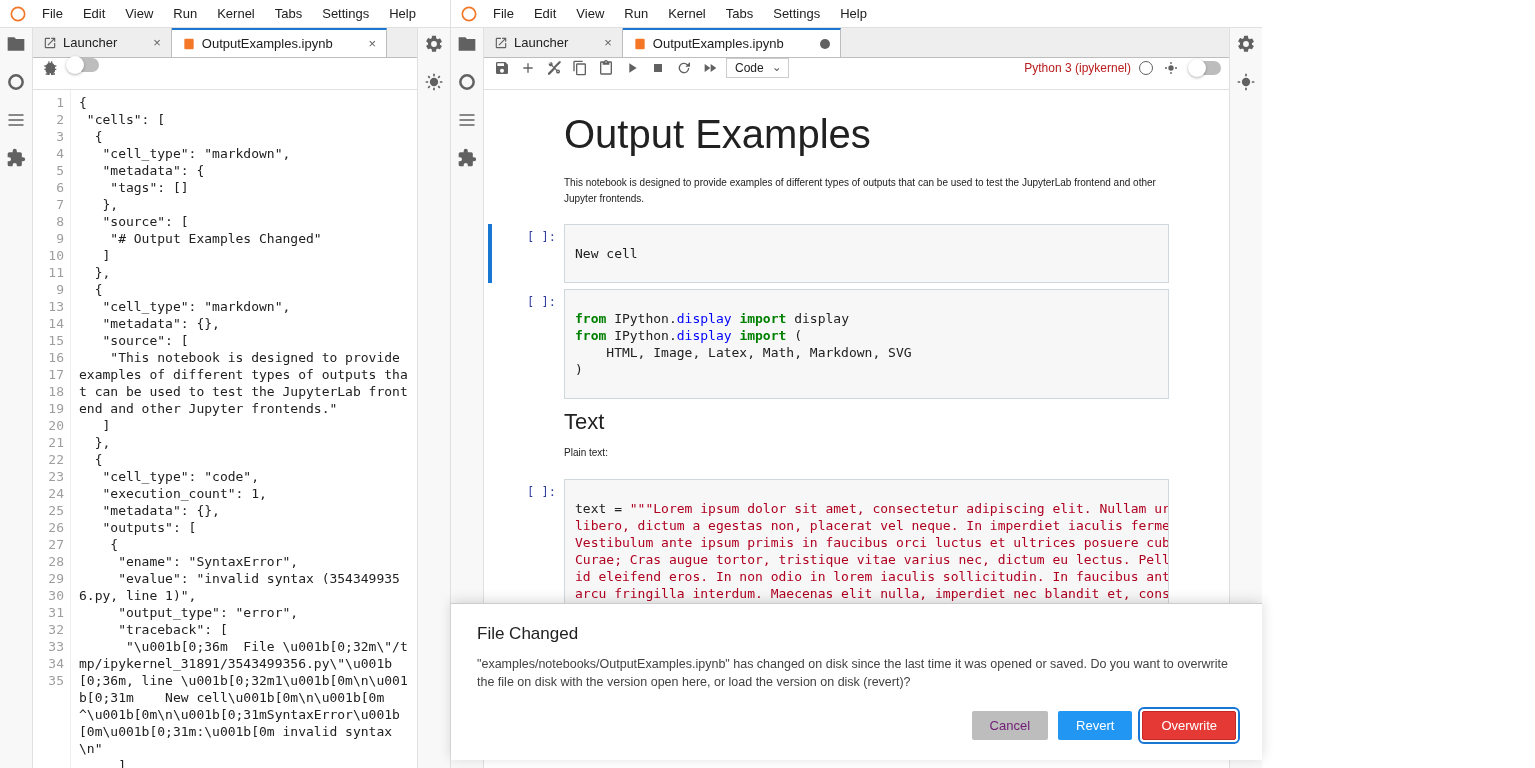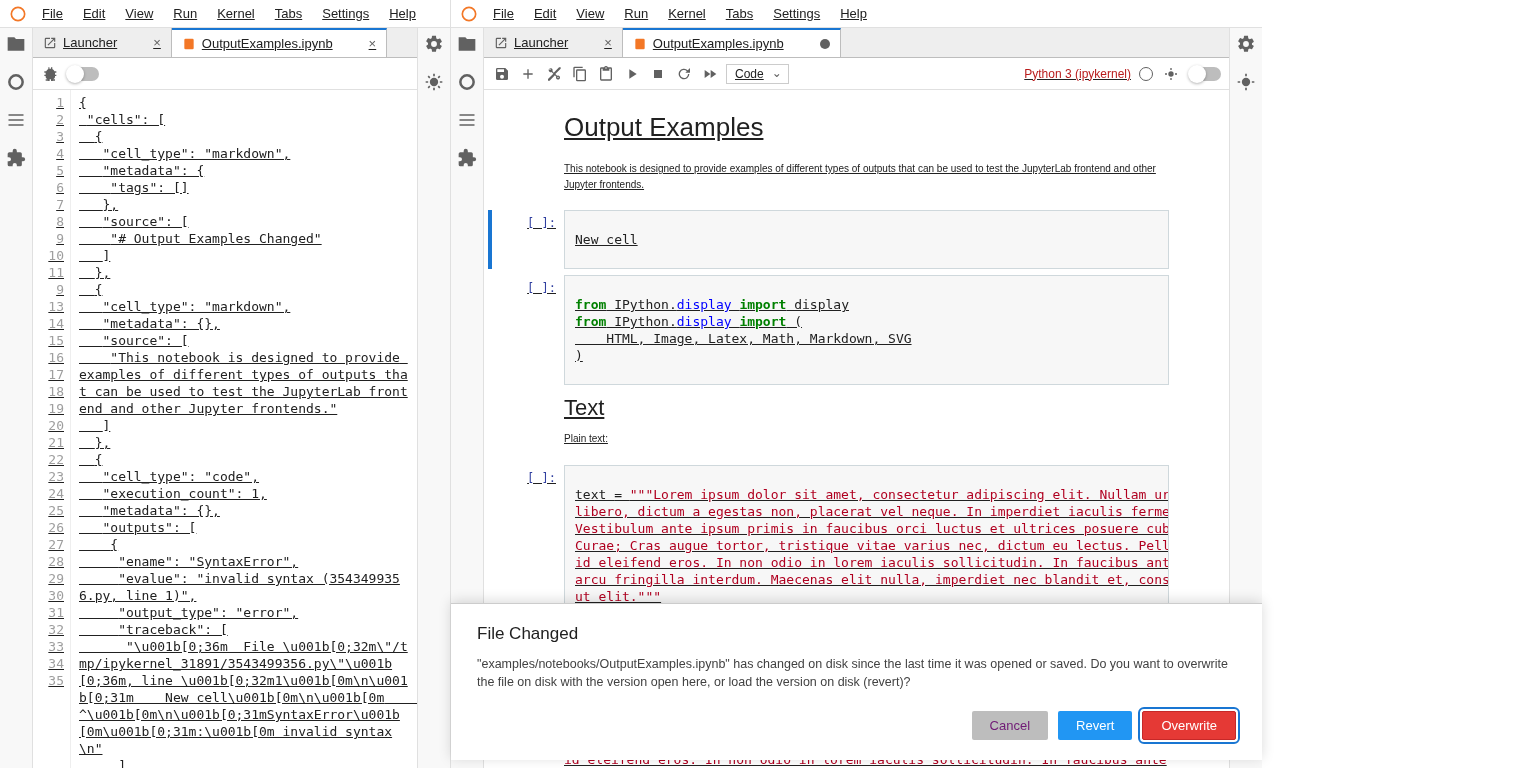"File Edit View Run Kernel" .app { text-decoration: underline -> none }
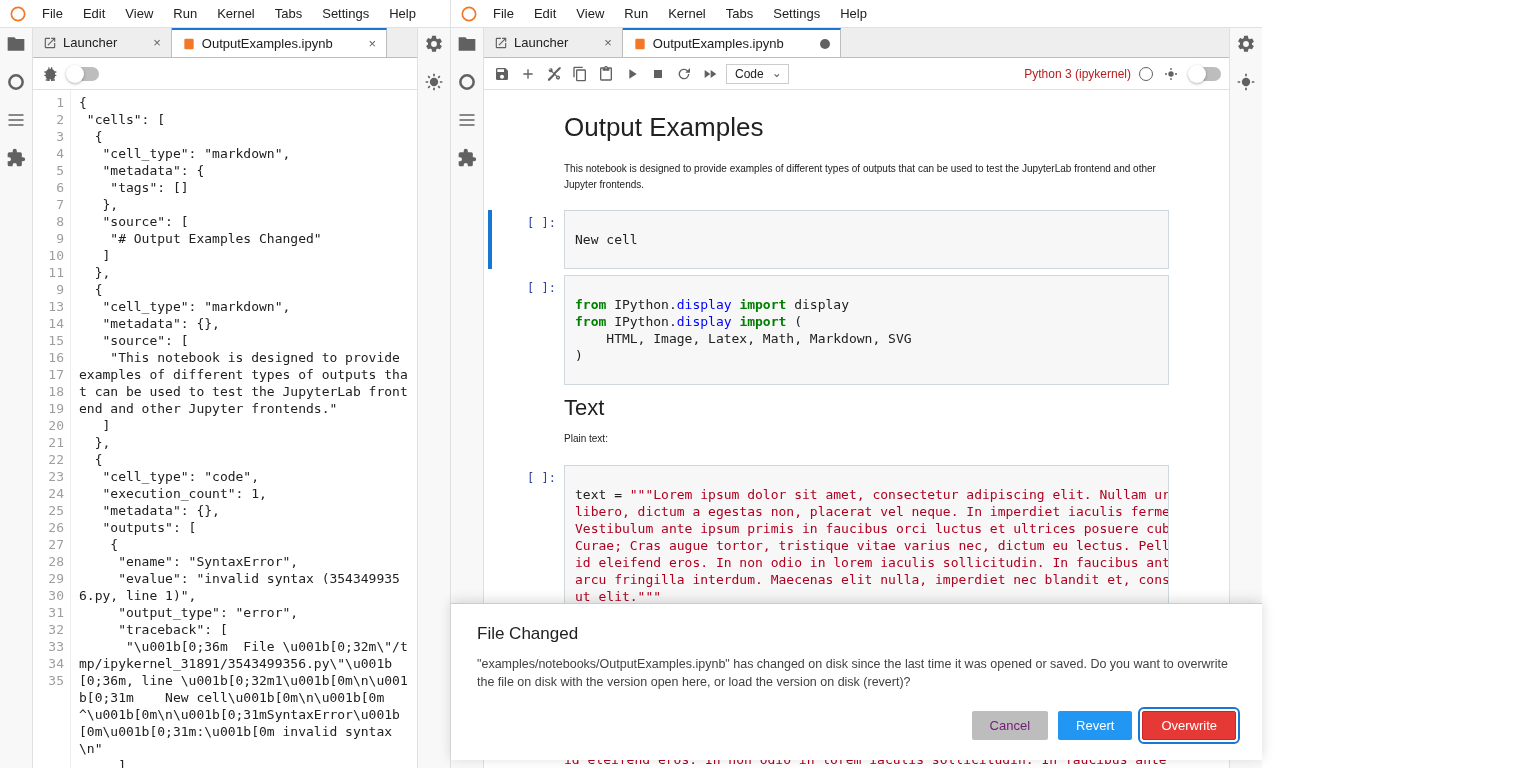"Code" .toolbar { align-items: center -> flex-start }
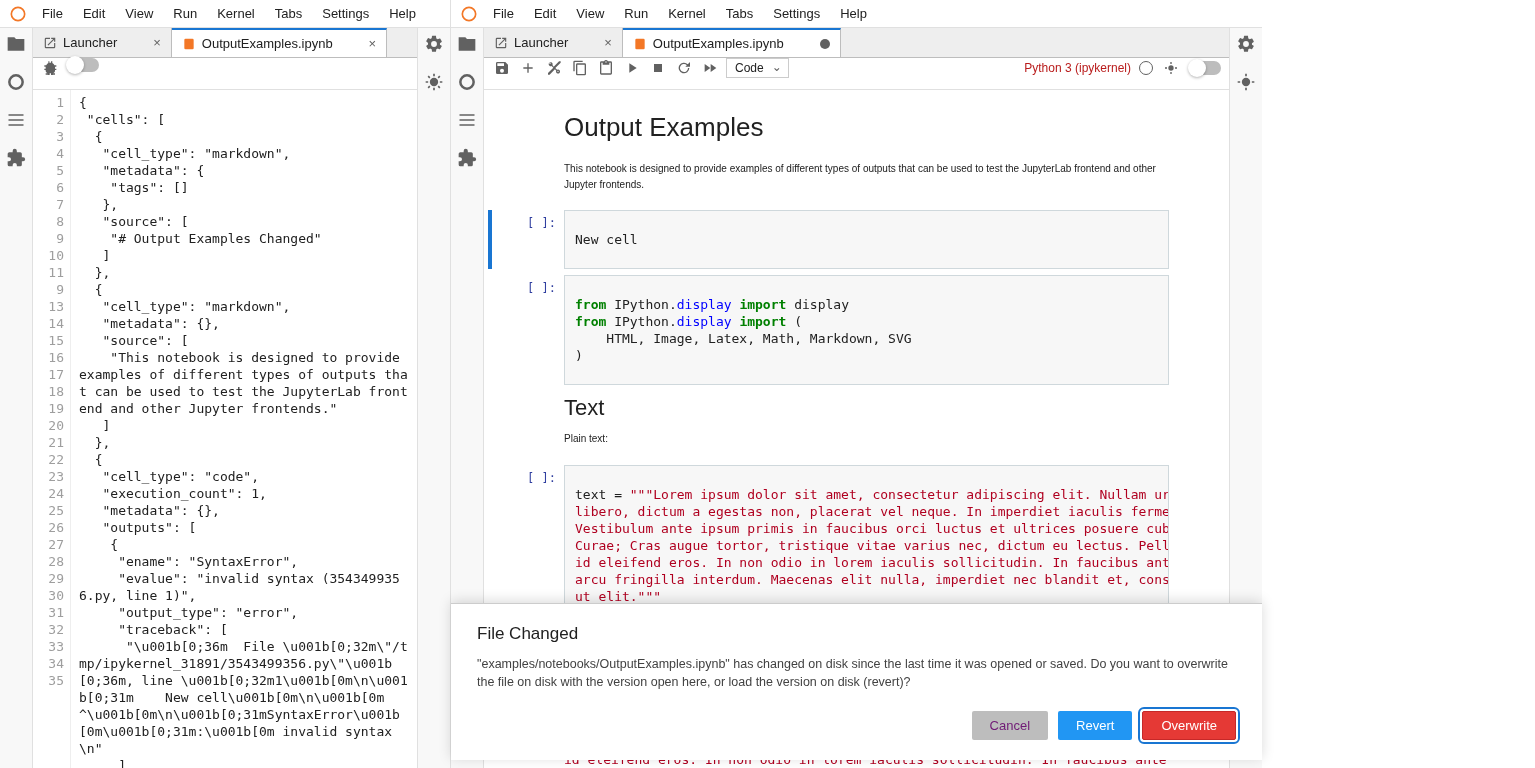"Output Examples" .nb-md h1 { font-size: 26px -> 40px }
